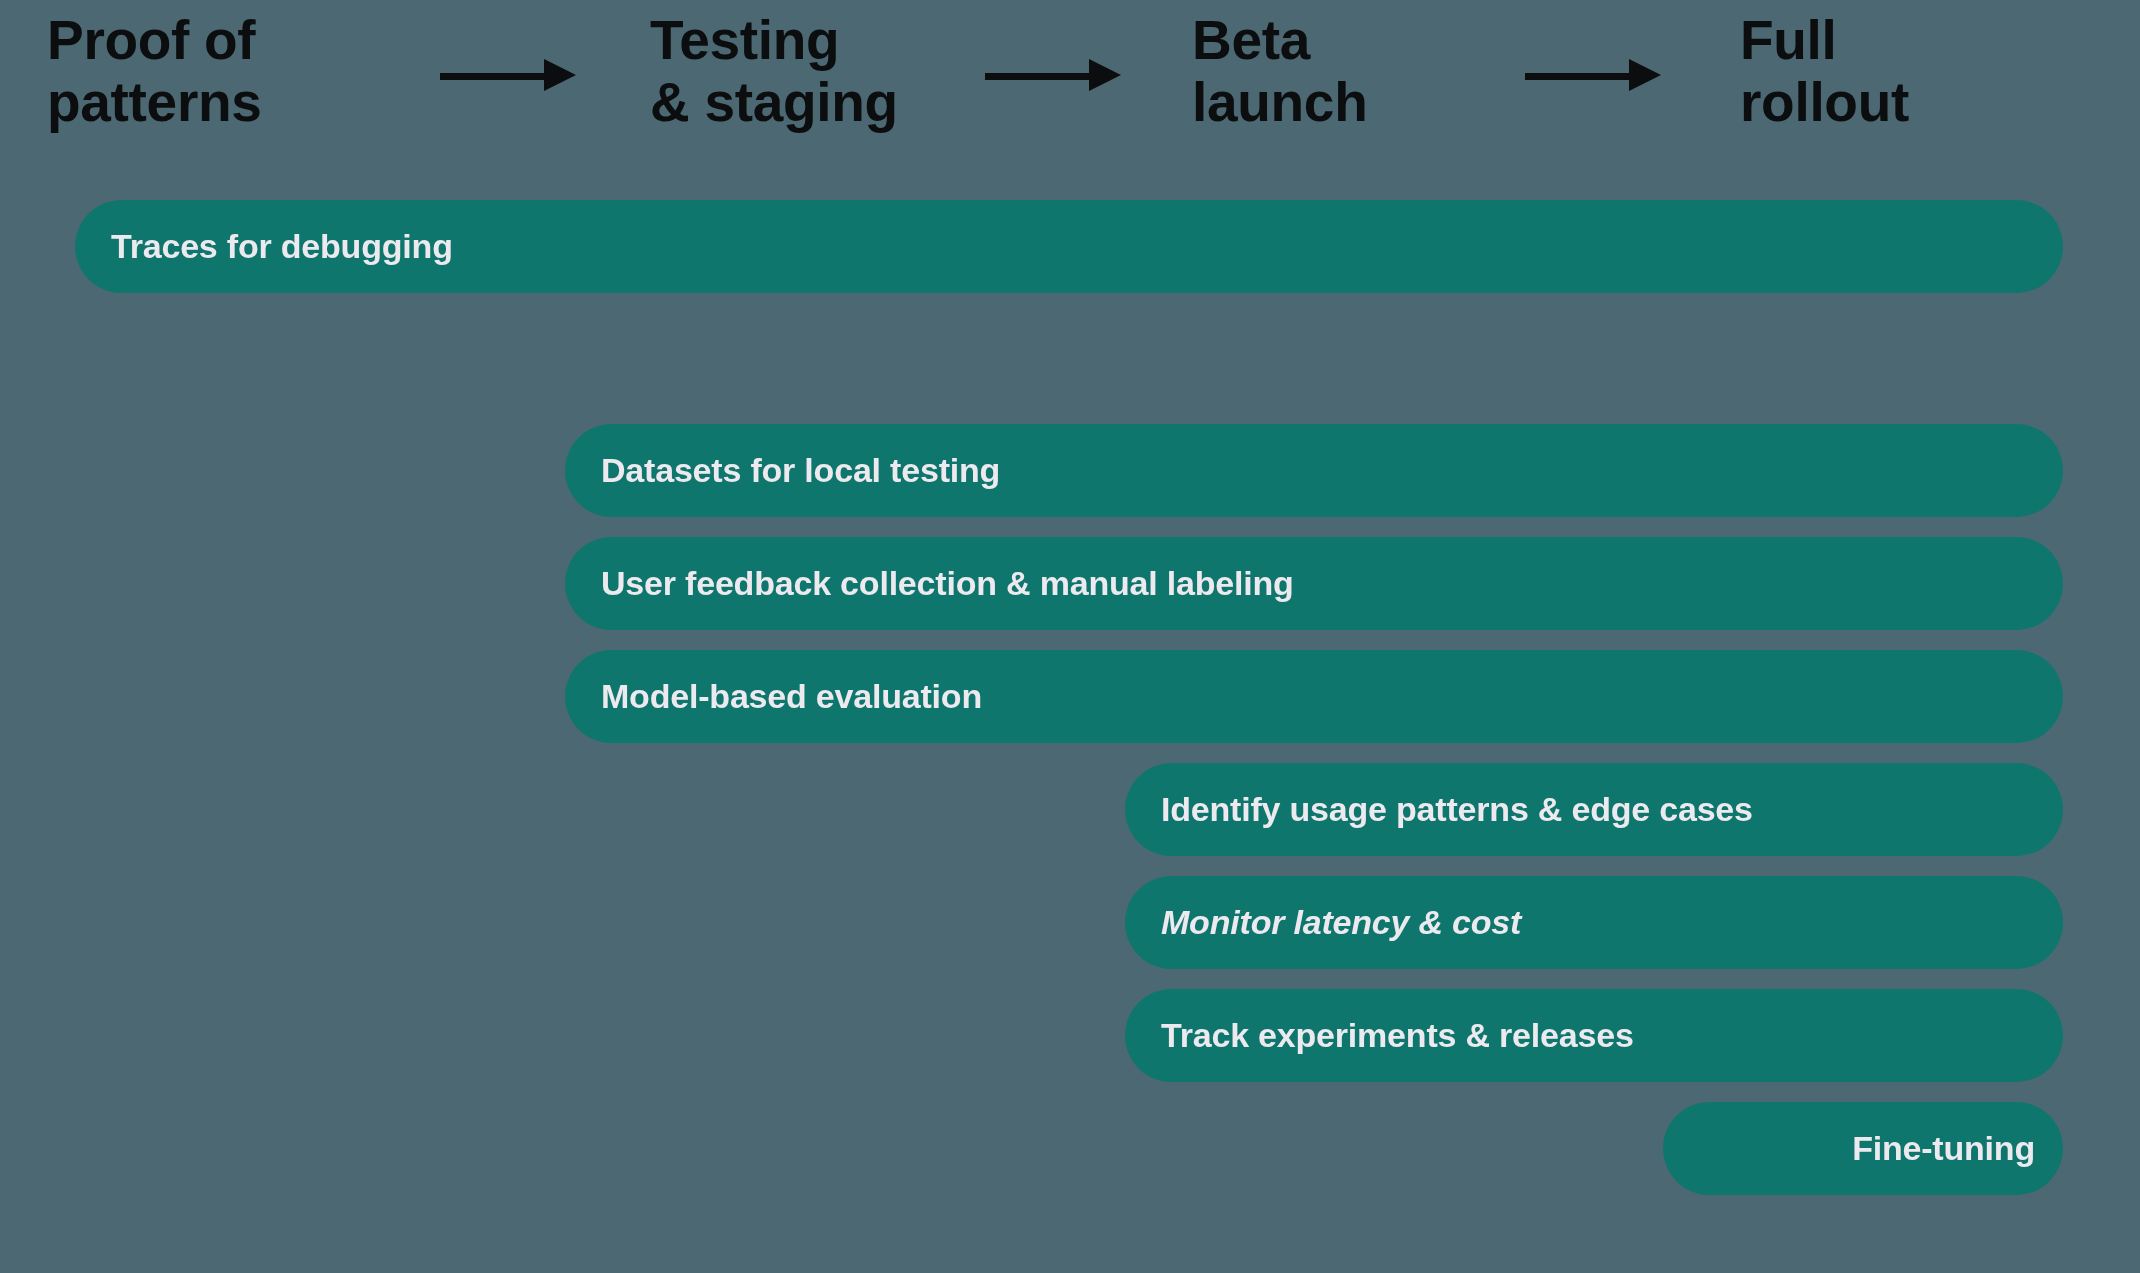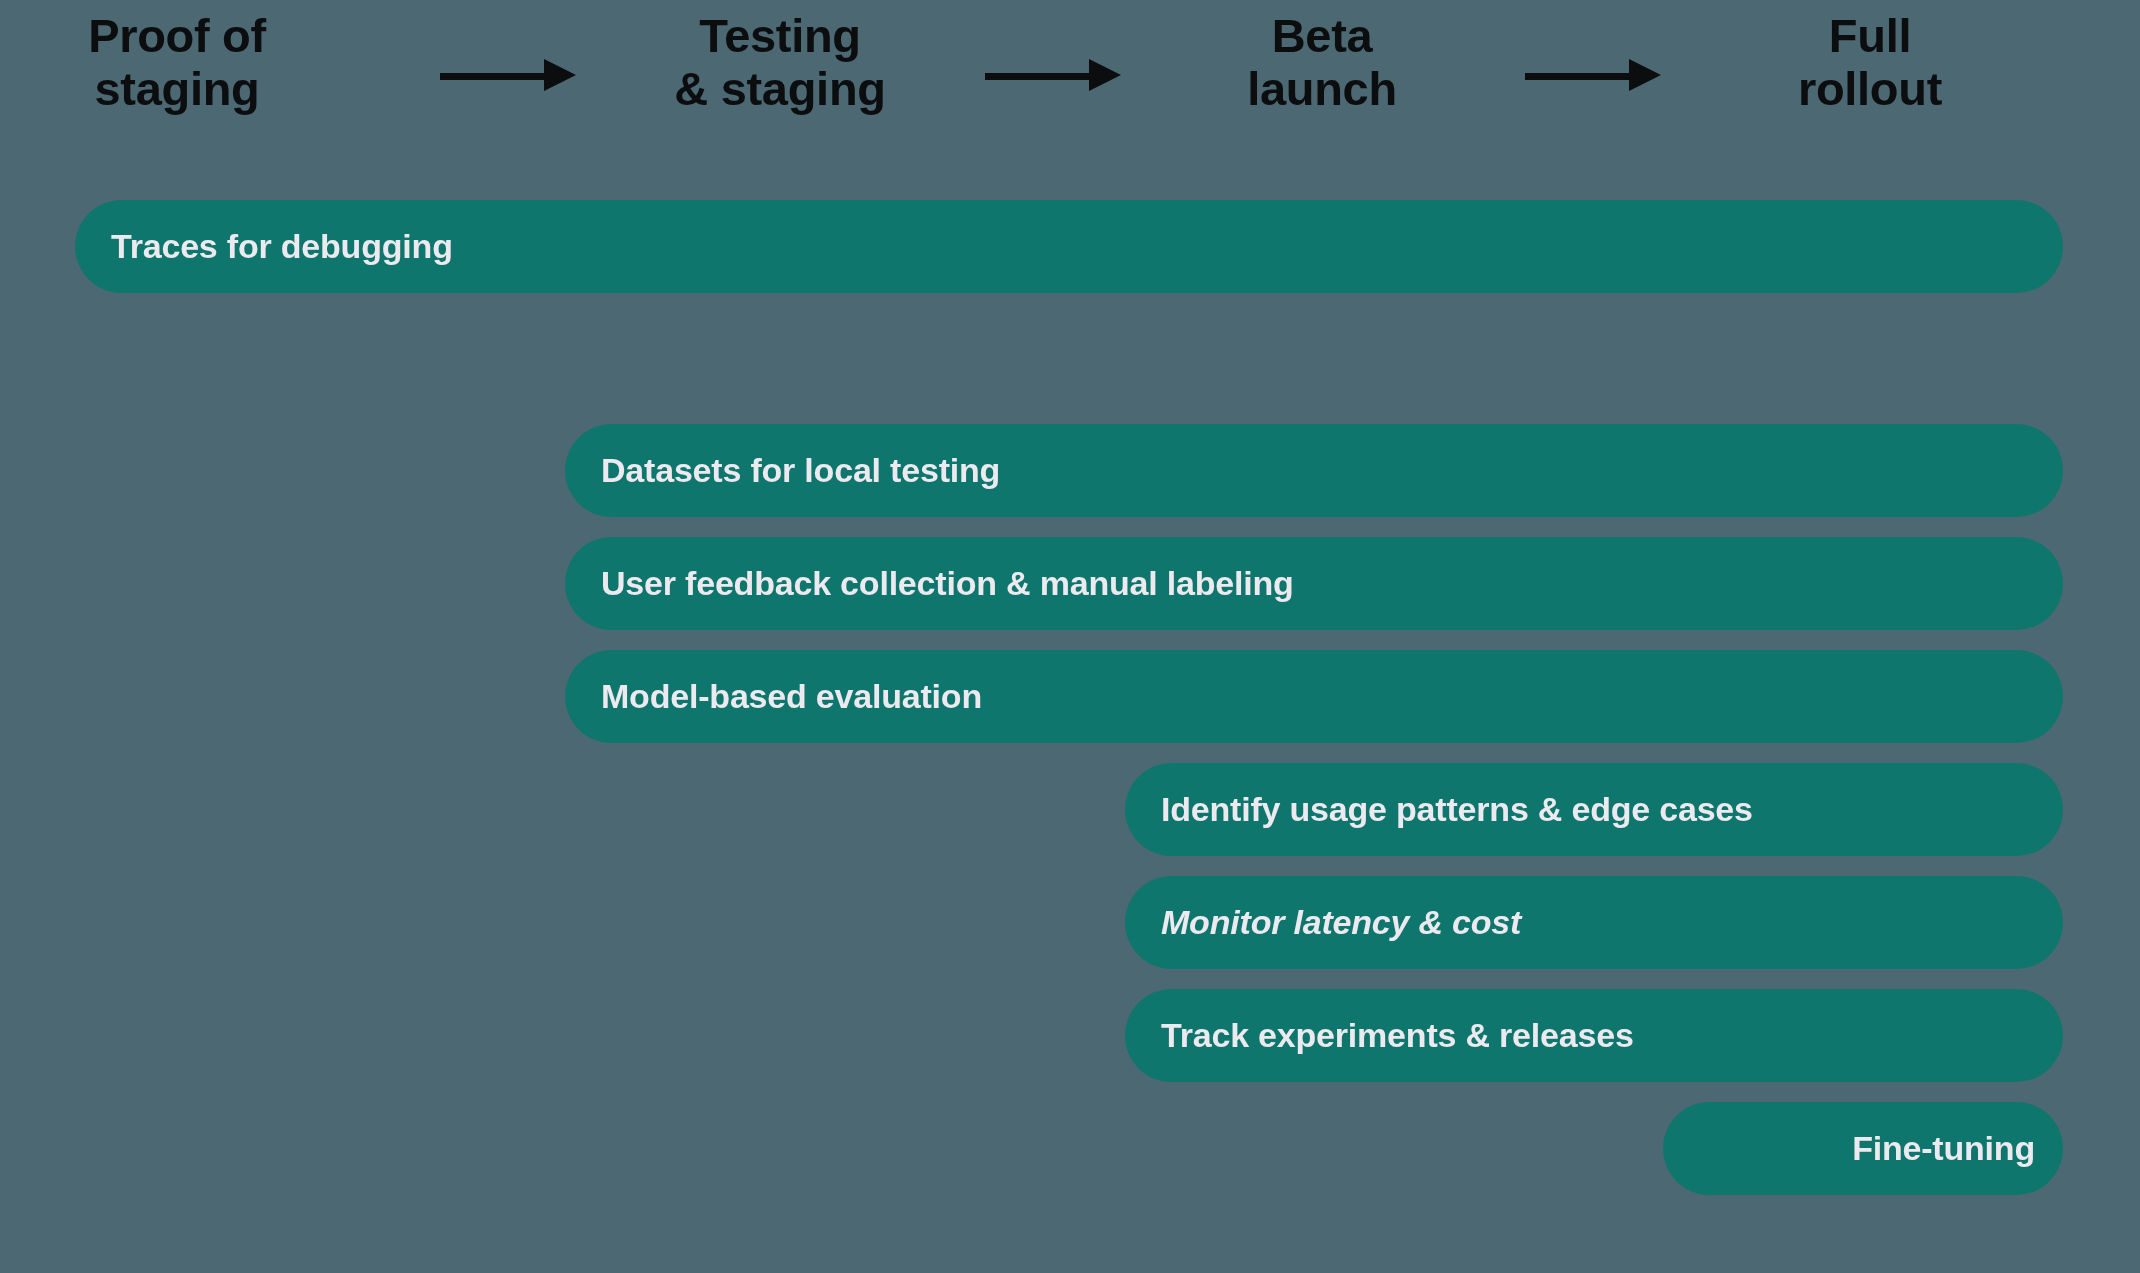"Proof of" .stage { font-size: 47px -> 55px; text-align: center -> none }
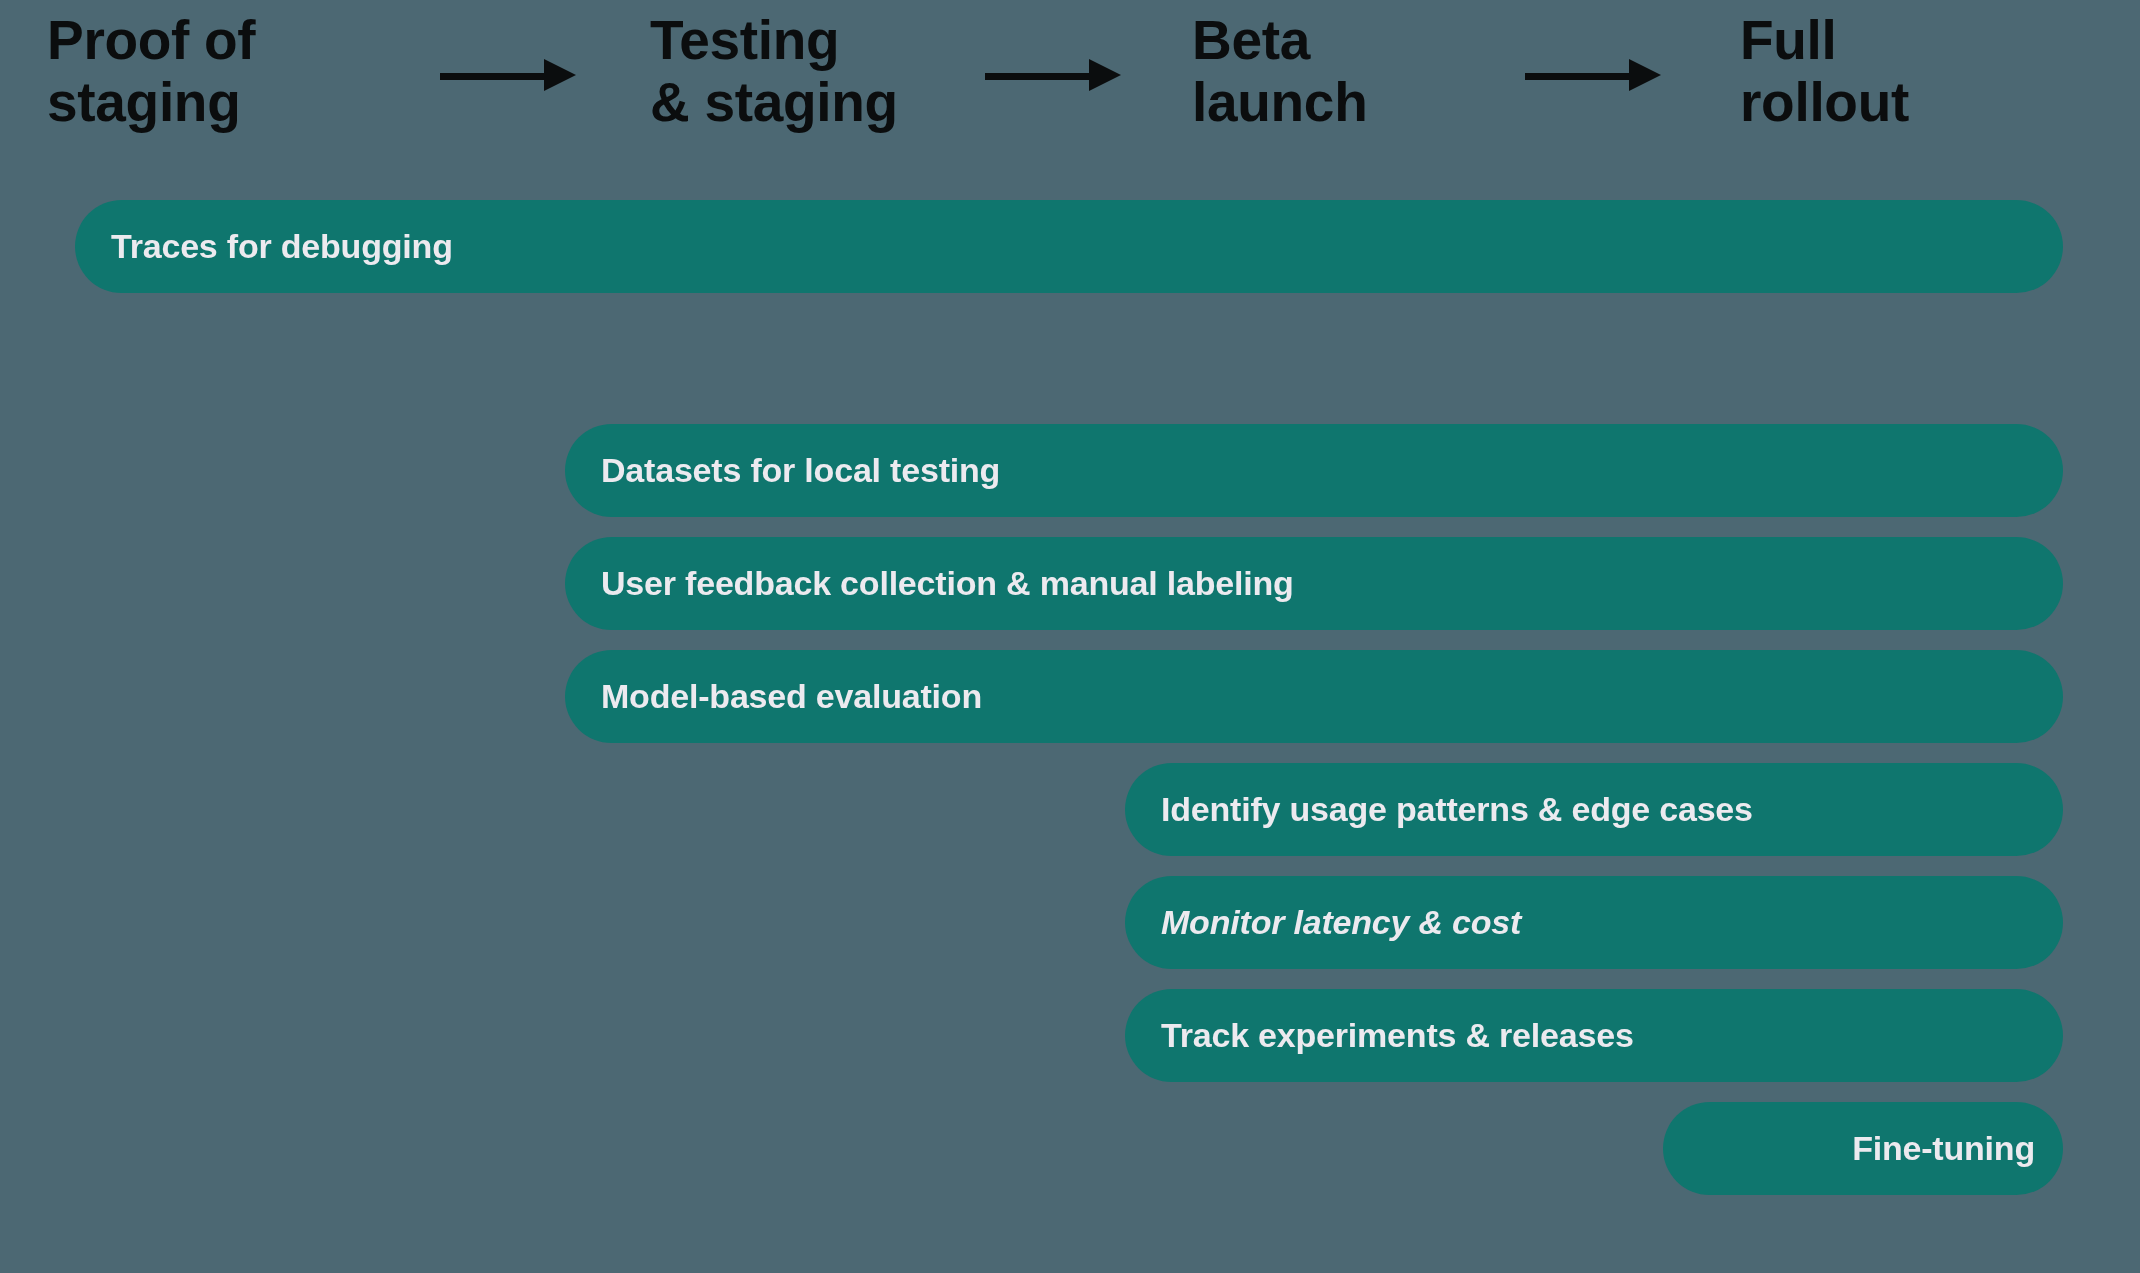"staging" span.stage-line { text: staging -> patterns }
